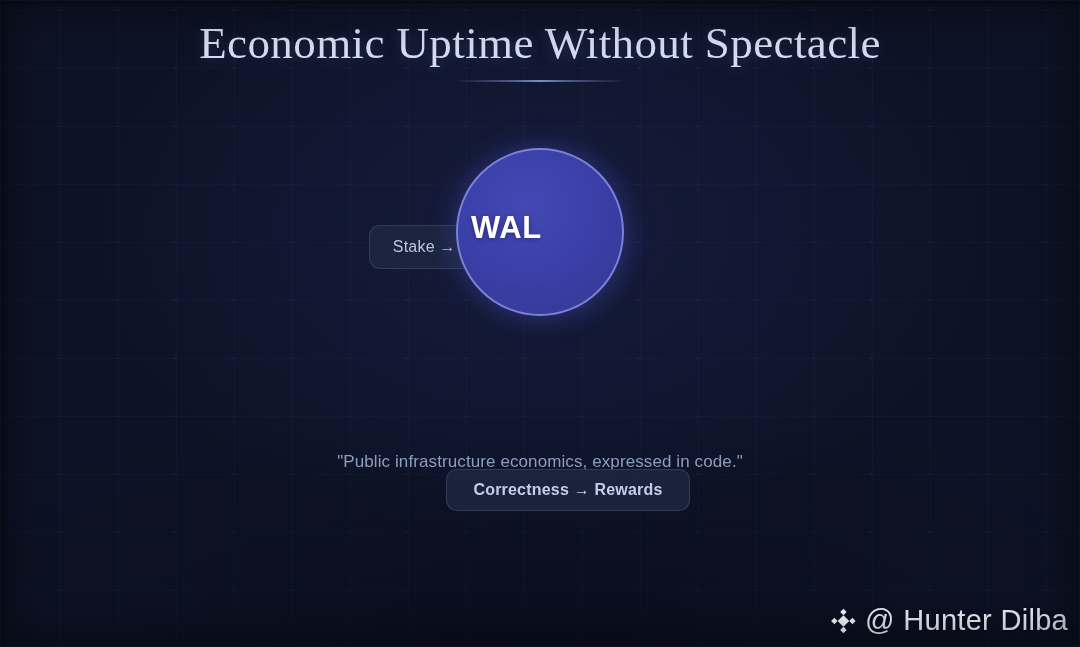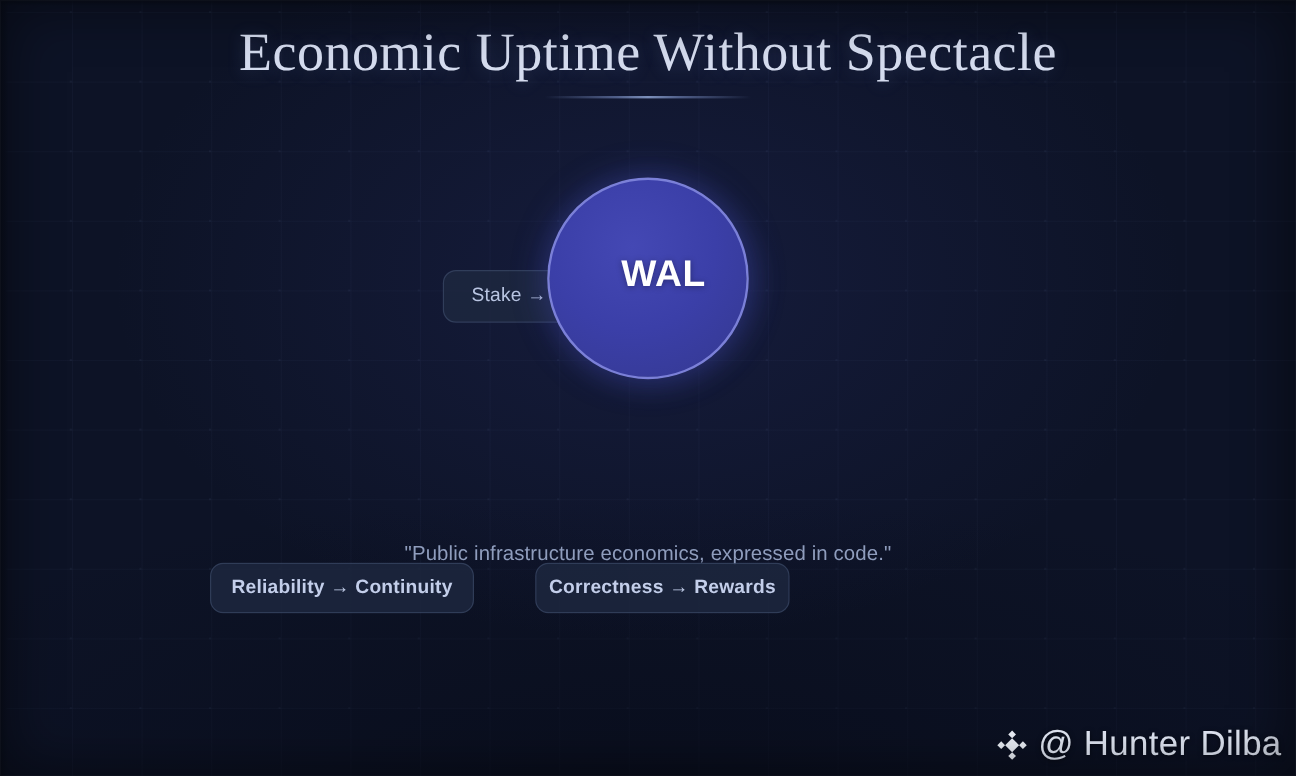"WAL" #center-node { justify-content: center -> none }
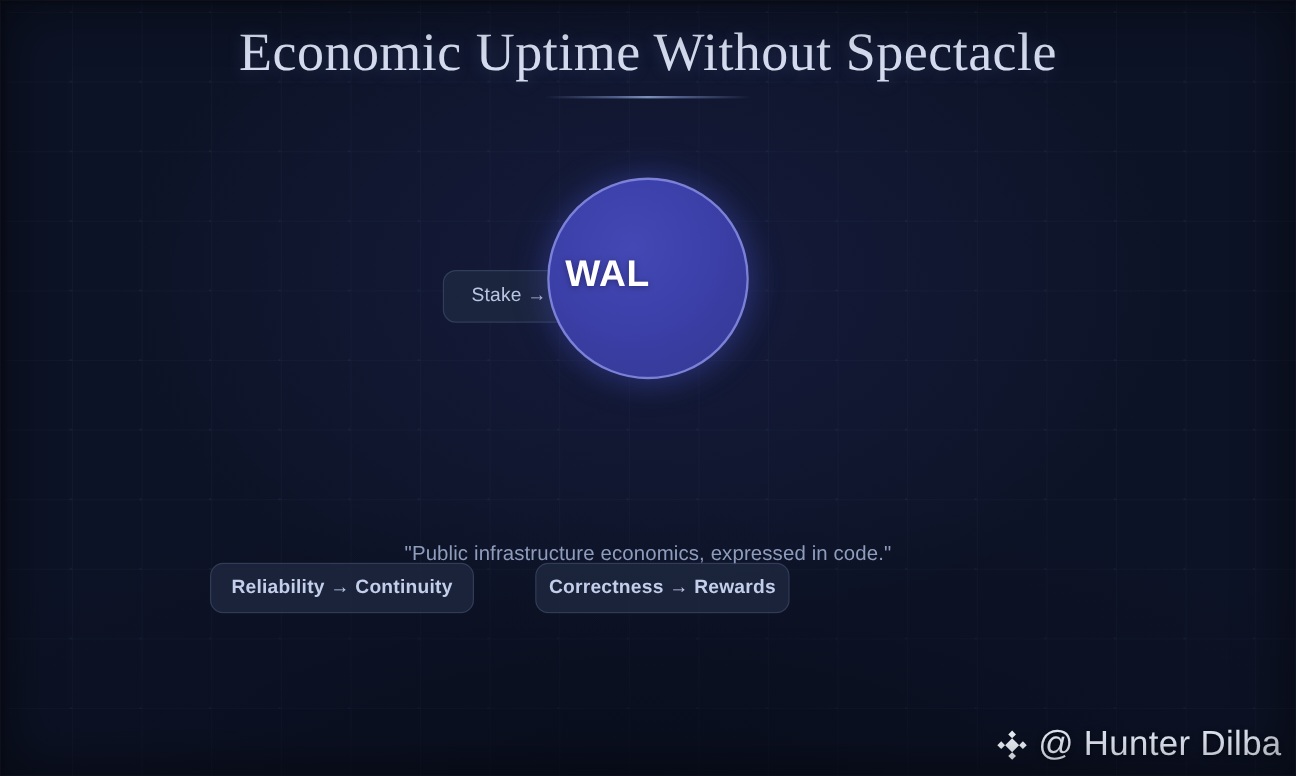"Reliability → Continuity" div.pill { html: <div>Reliability → Continuity</div> -> none }
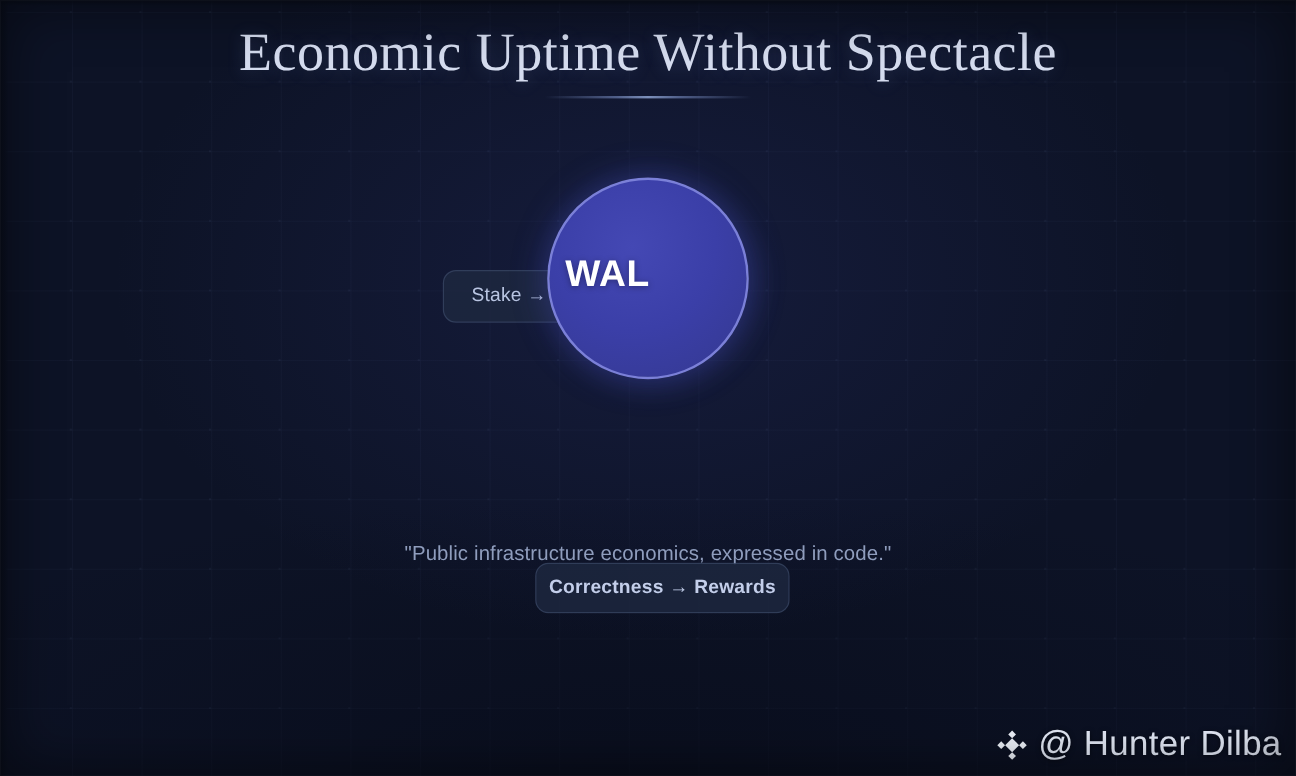"Correctness → Rewards" #pill-correctness { width: 212px -> 244px }
